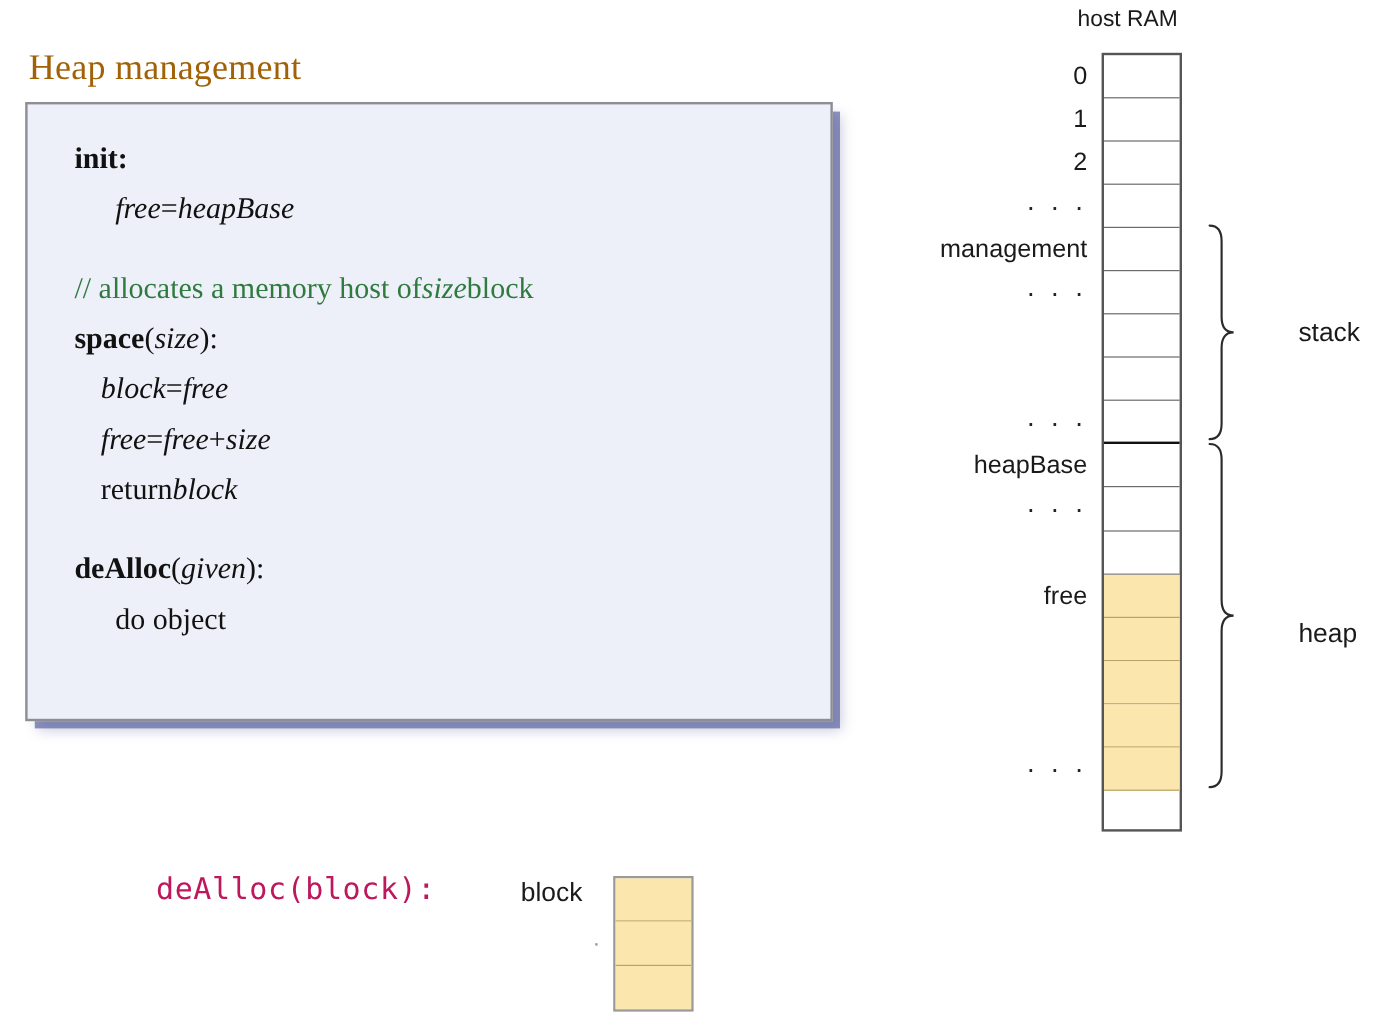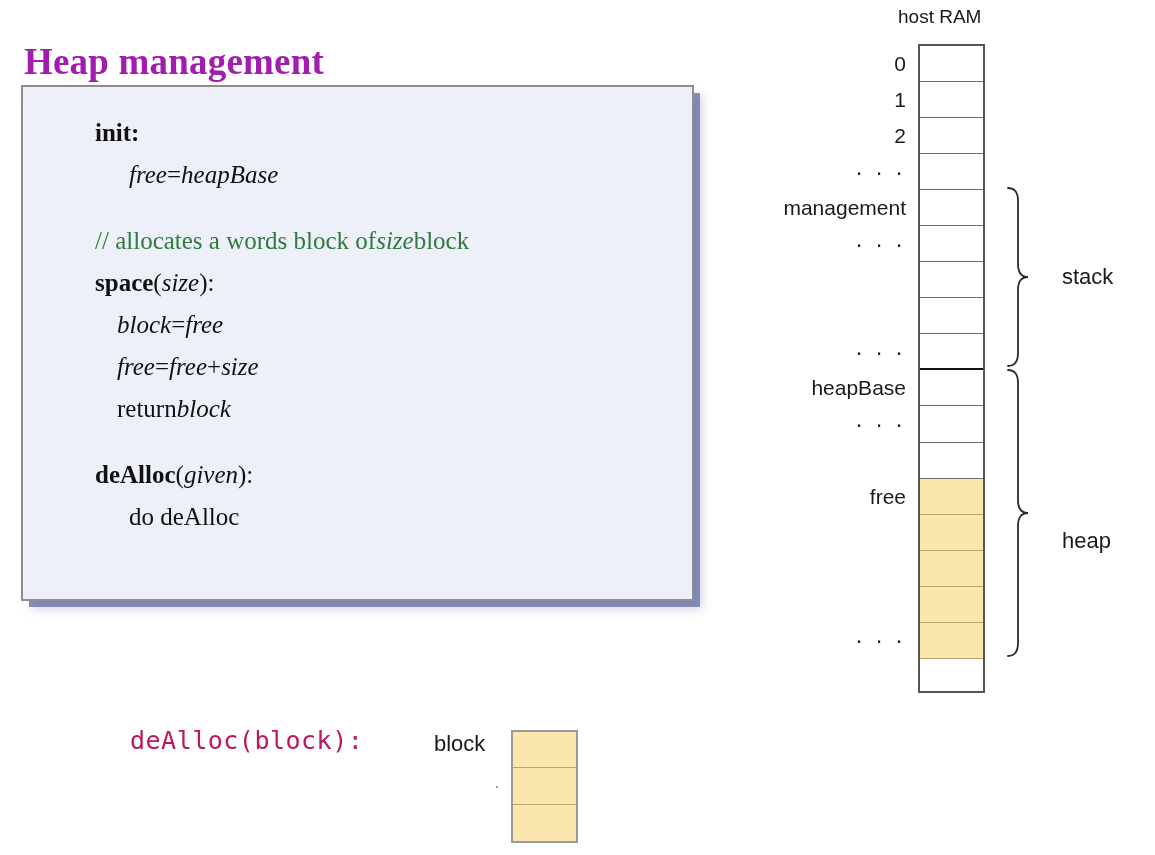"Heap management" #slide-title { color: #a21caf -> #a16207; font-size: 37px -> 30px; font-weight: bold -> none }
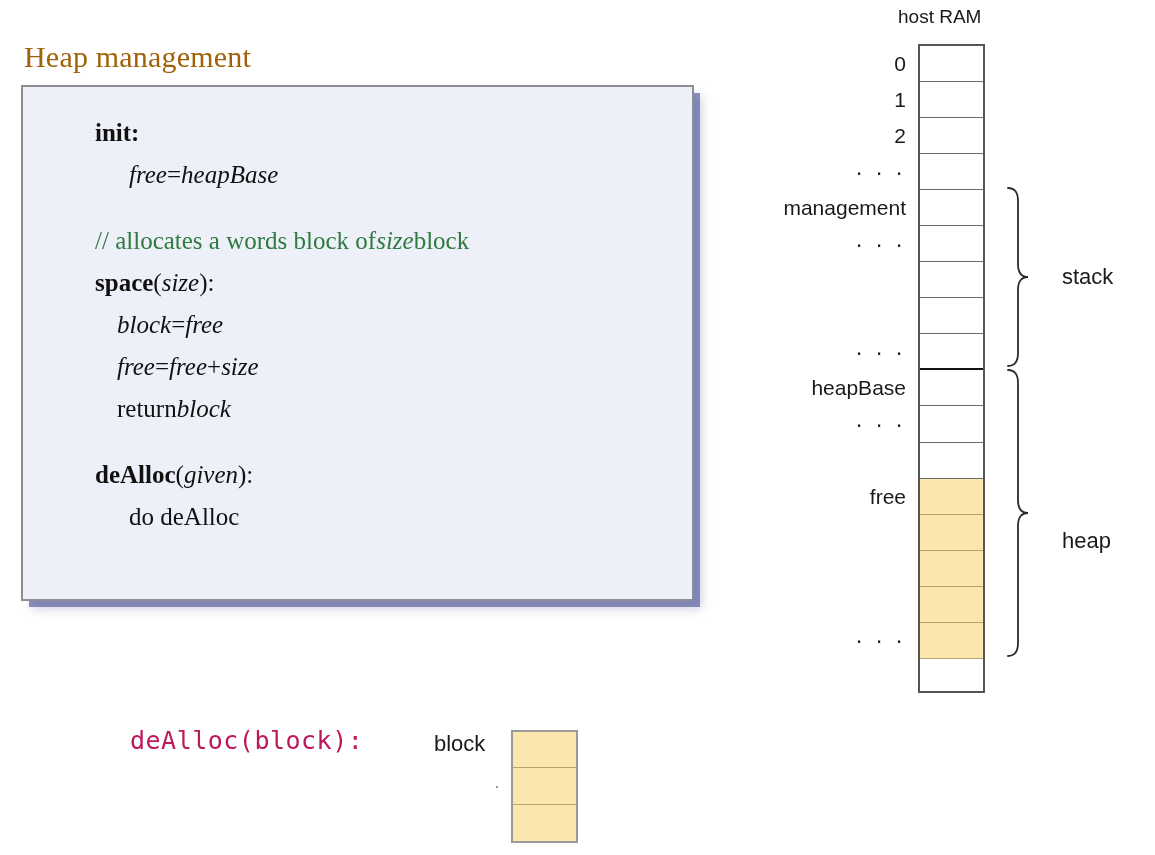"init:" .row-h { margin-left: 33px -> none }
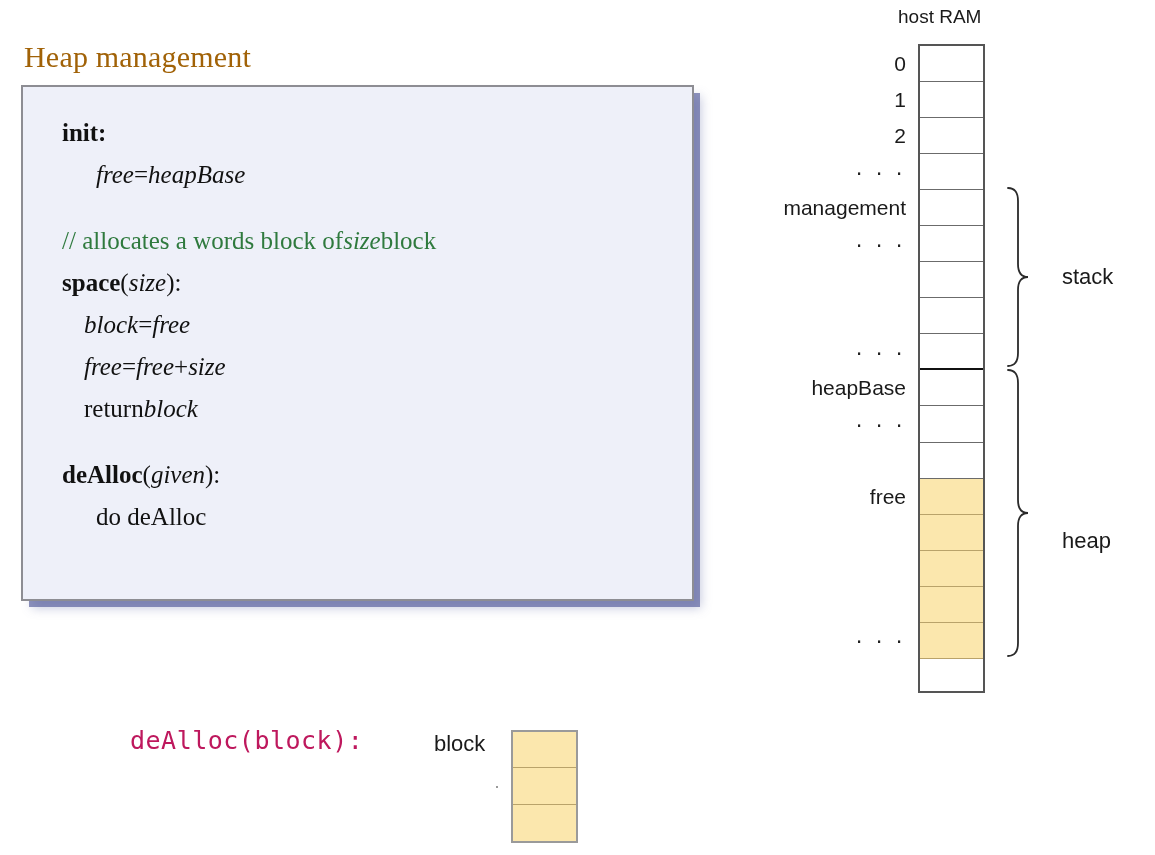"// allocates a words block" span.cmt { text: words block -> memory host }
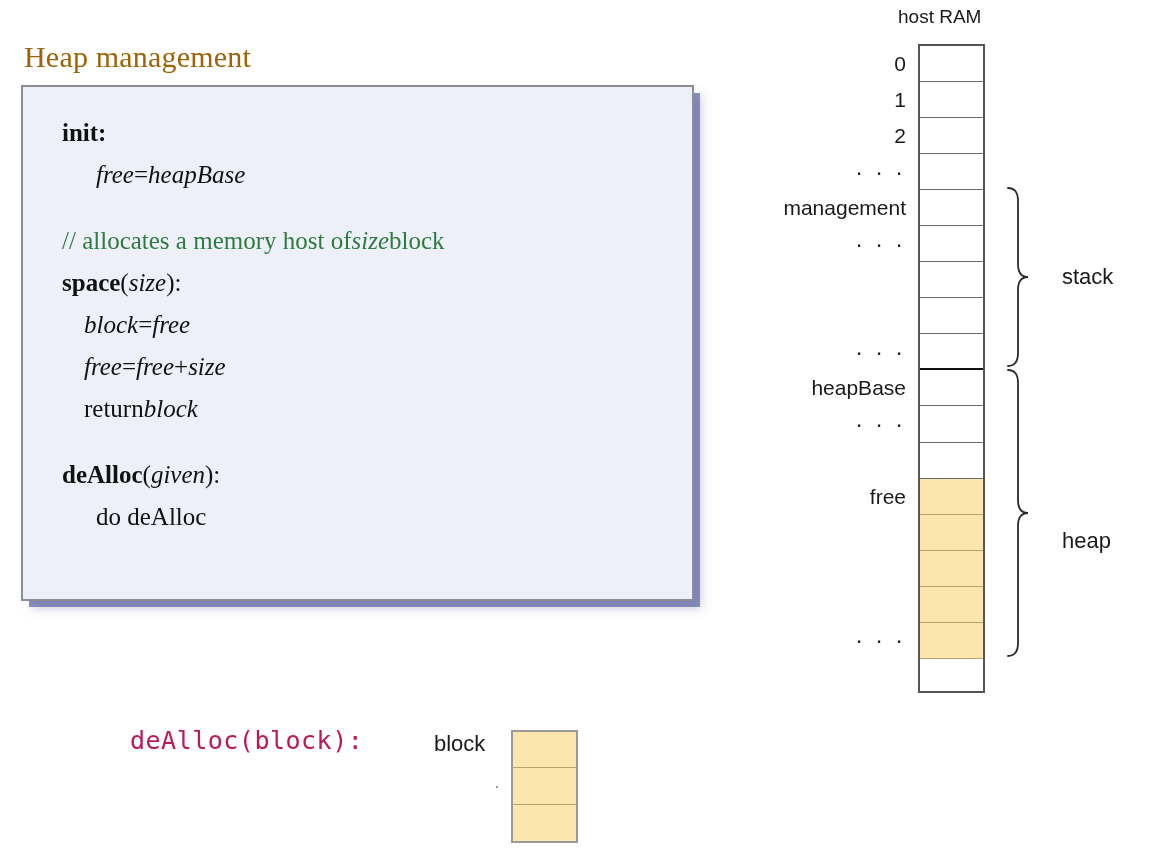"stack" .brace-label { margin-left: none -> 20px }
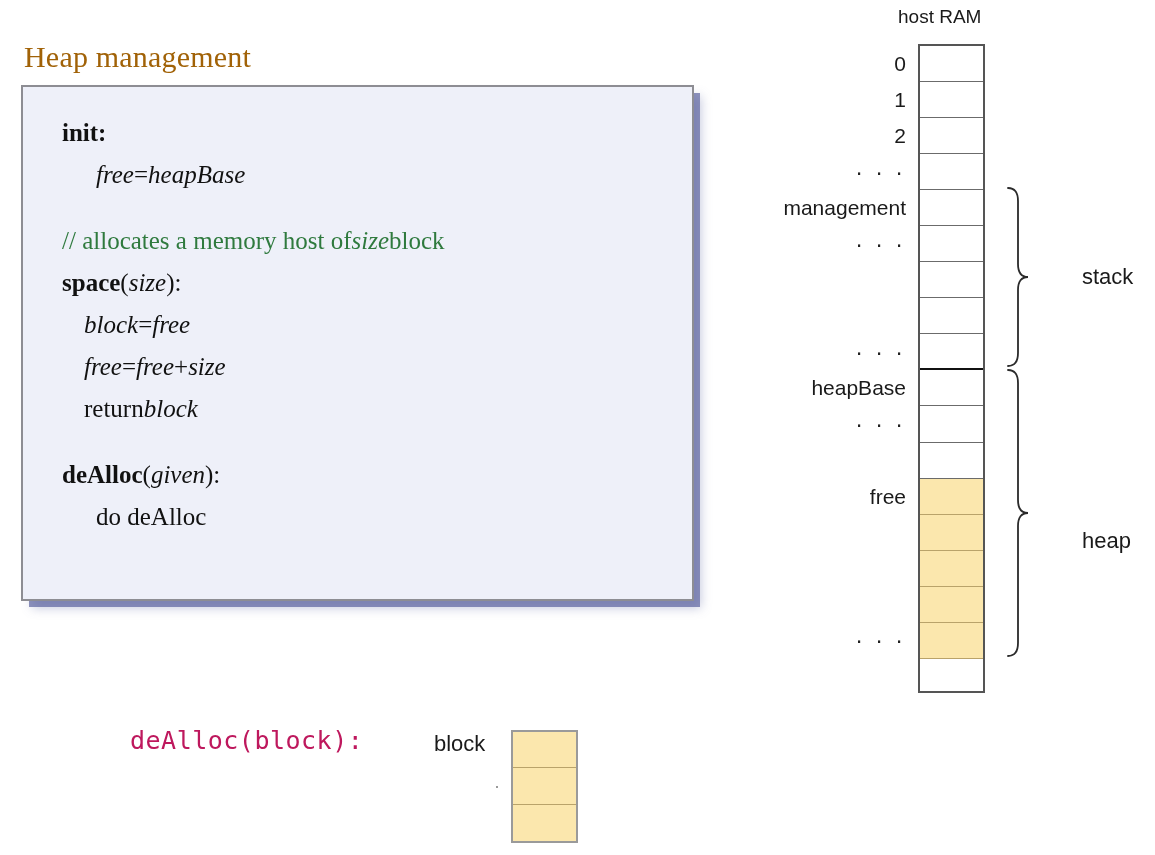"do deAlloc" span { text: deAlloc -> object }
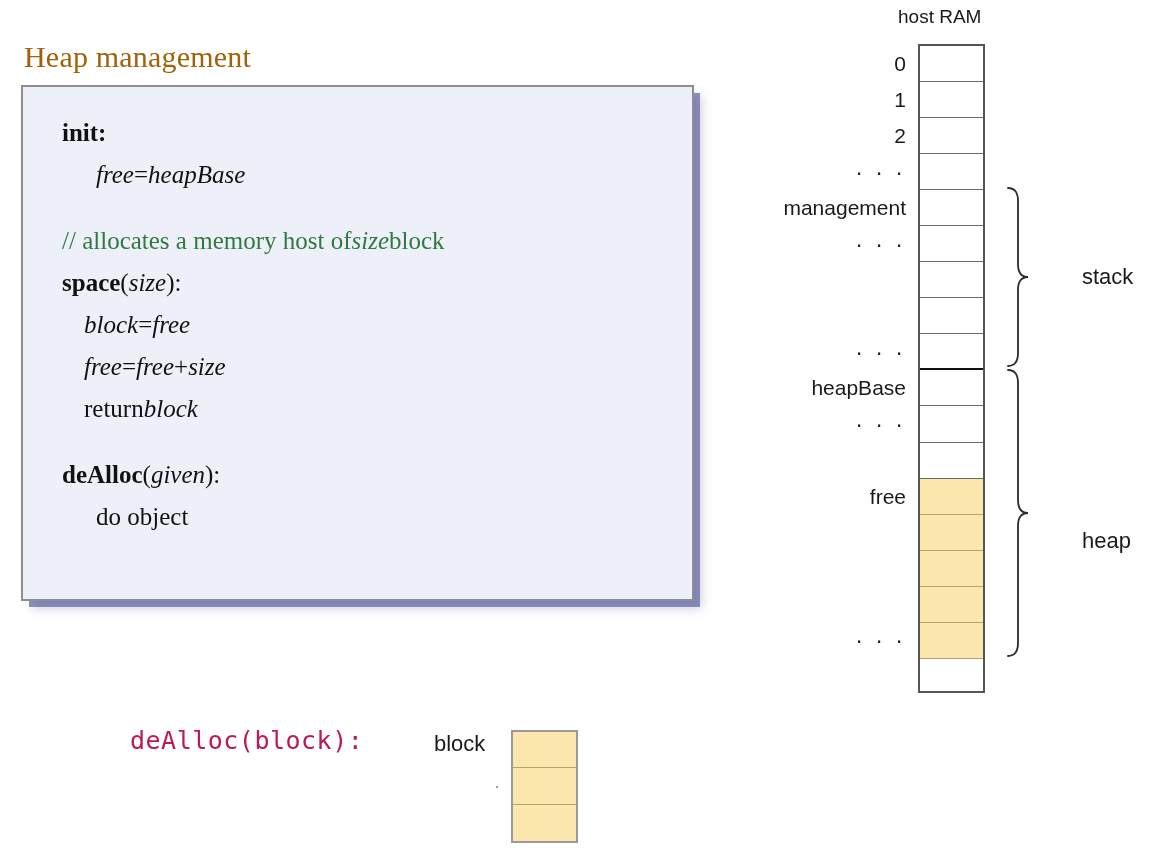"heap" div.brace-label { top: 528px -> 515px }
